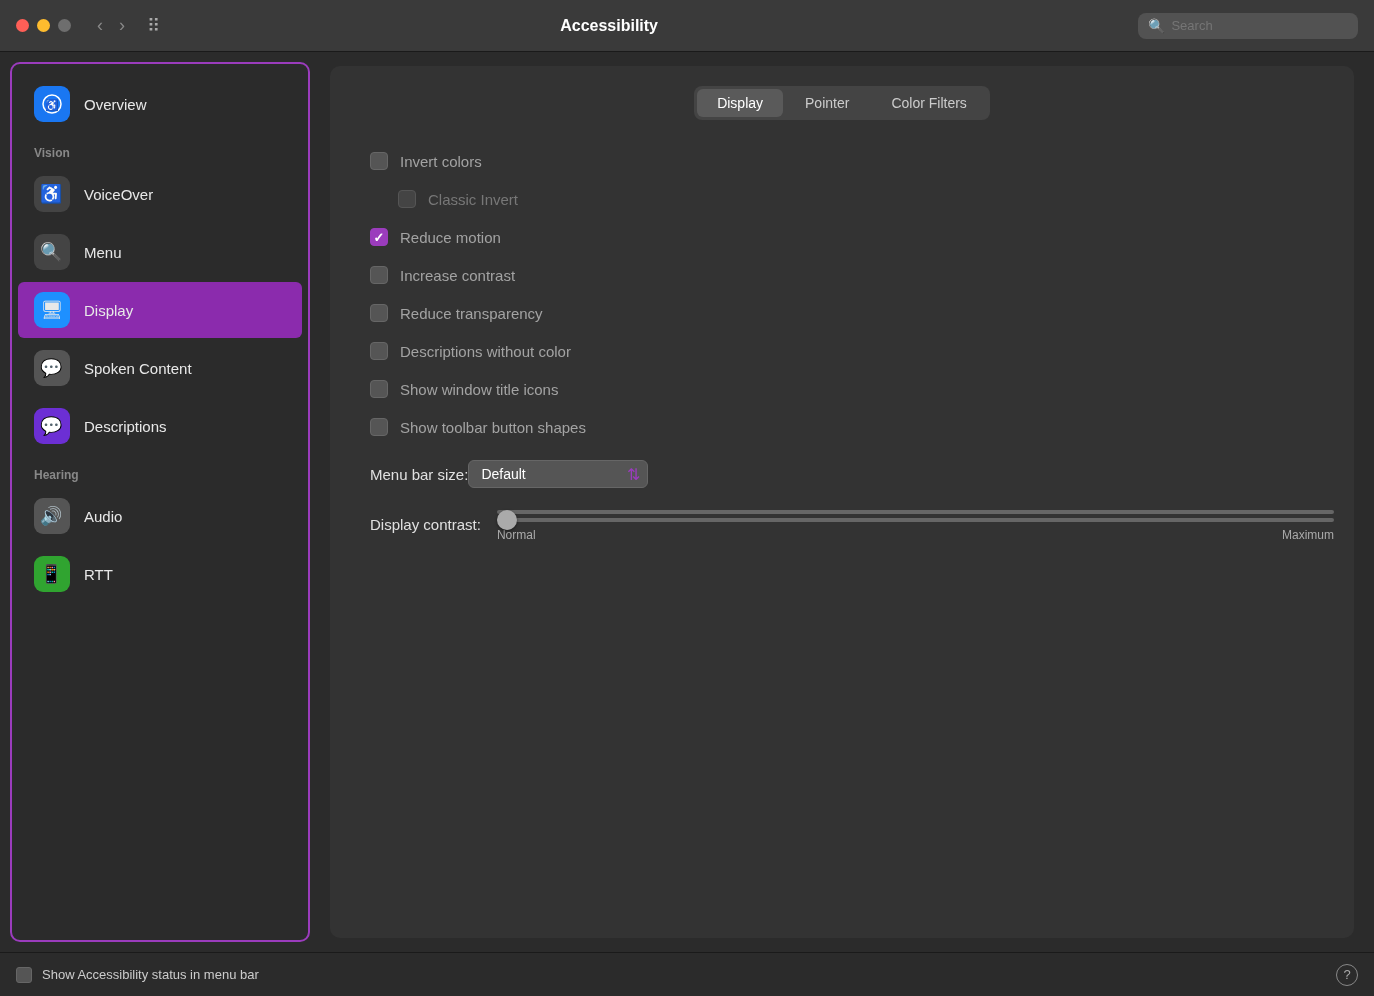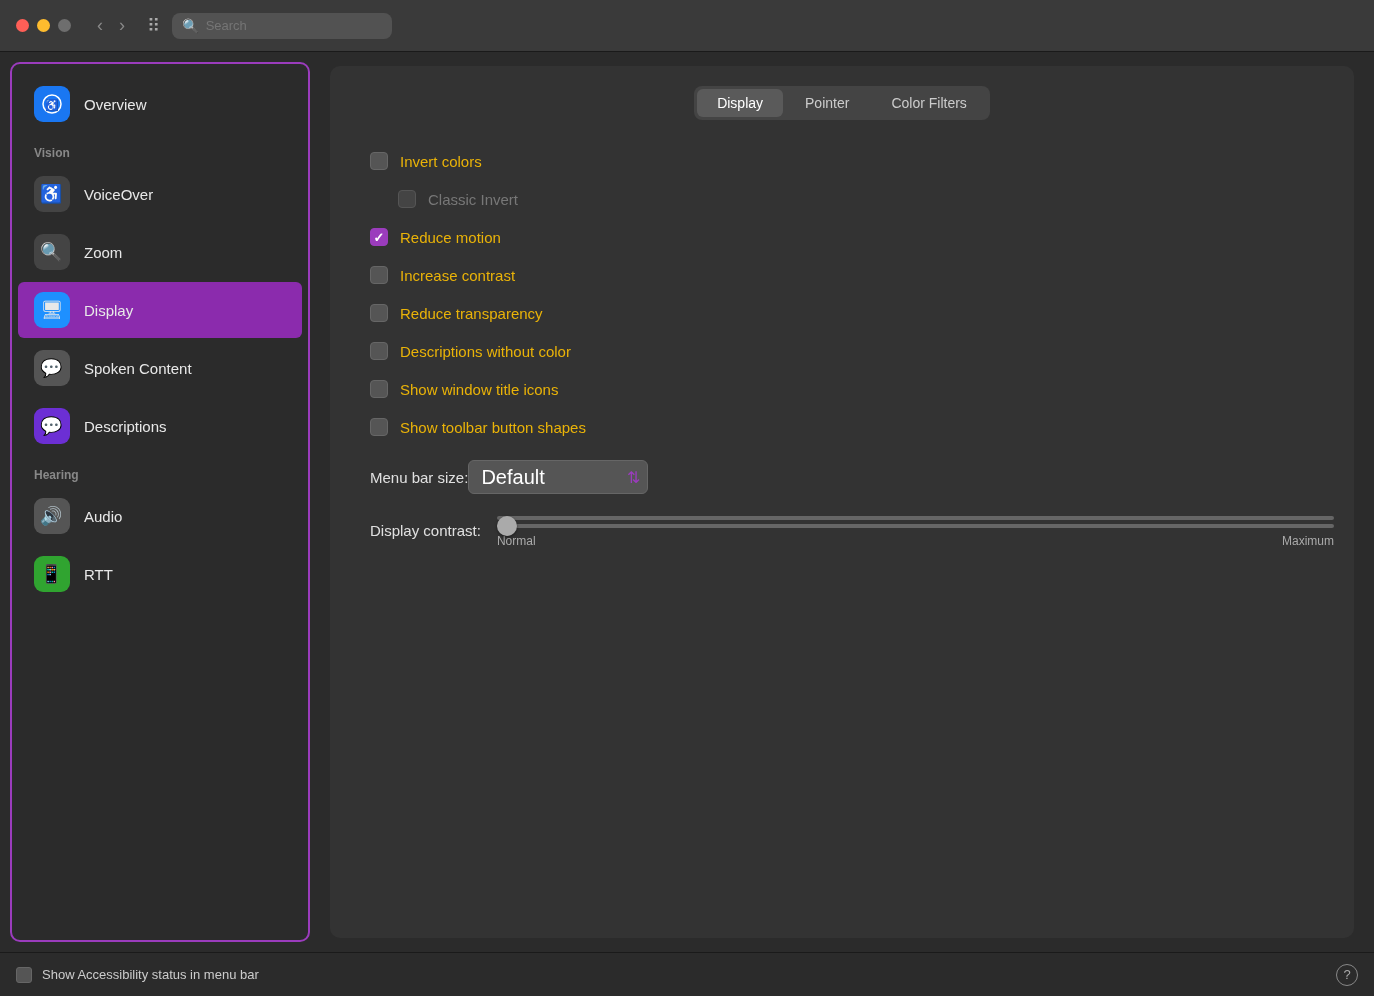"Accessibility" span.titlebar-title { html: none -> <span>Accessibility</span> }
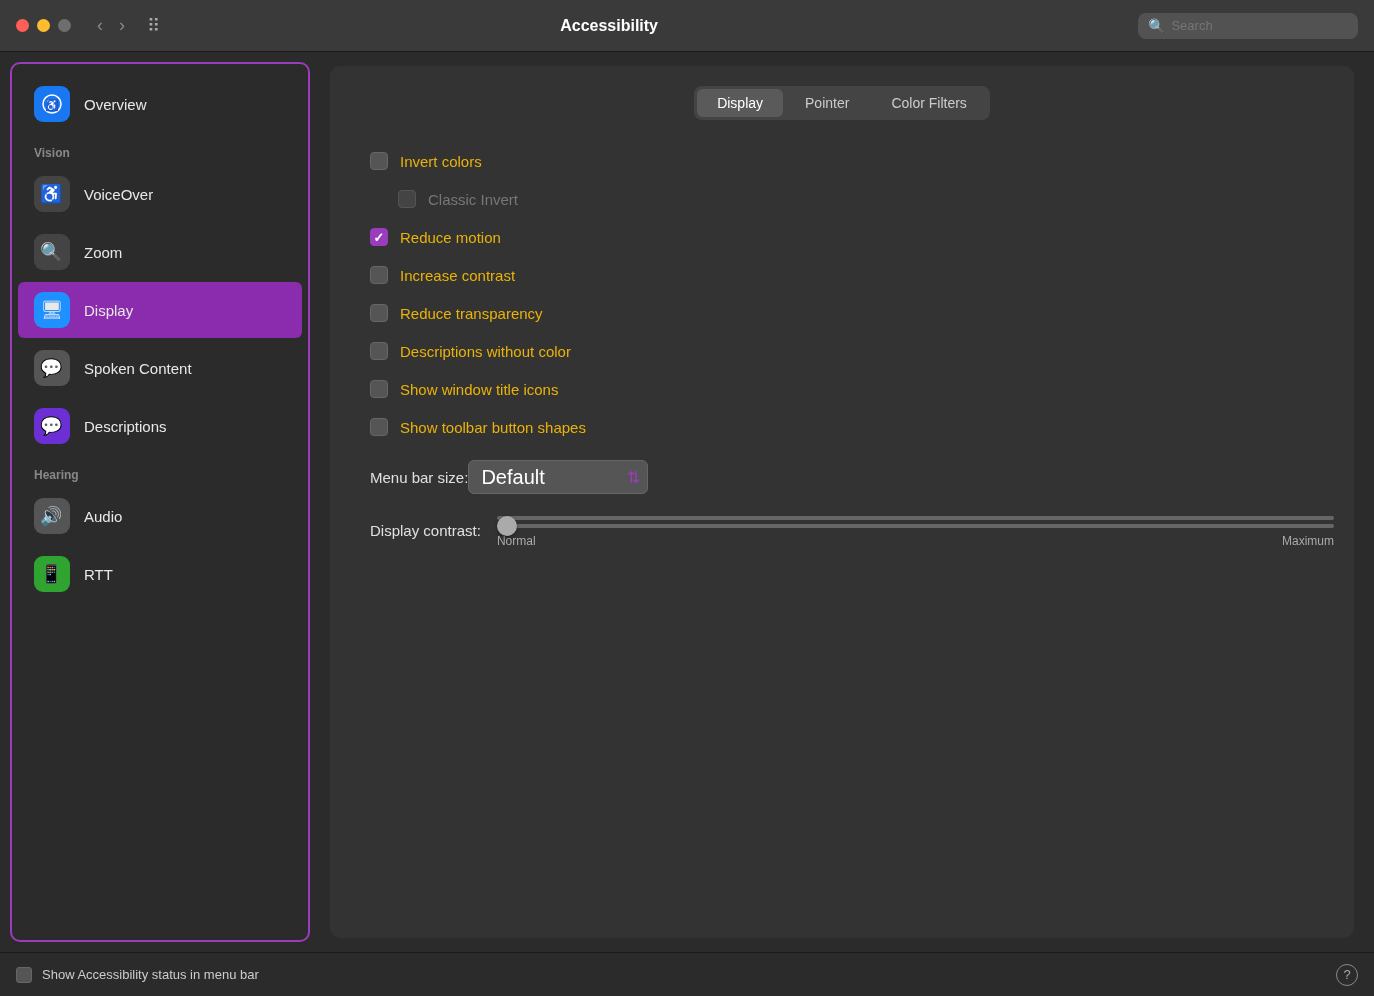"Invert colors" .setting-label { color: #eab308 -> #a3a3a3 }
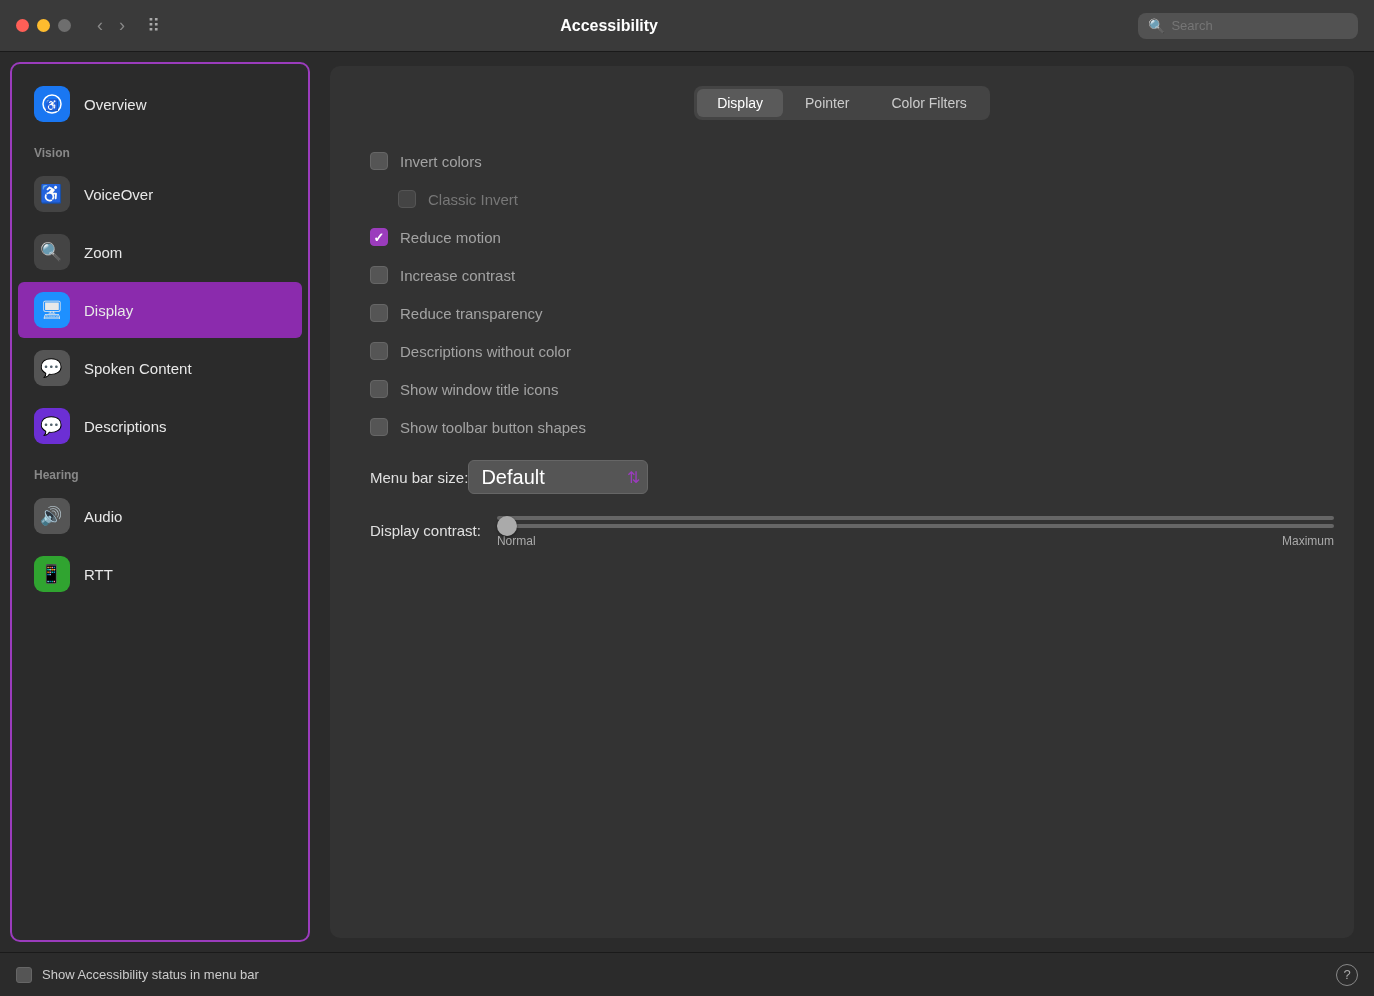"Zoom" span.sidebar-item-label { text: Zoom -> Menu }
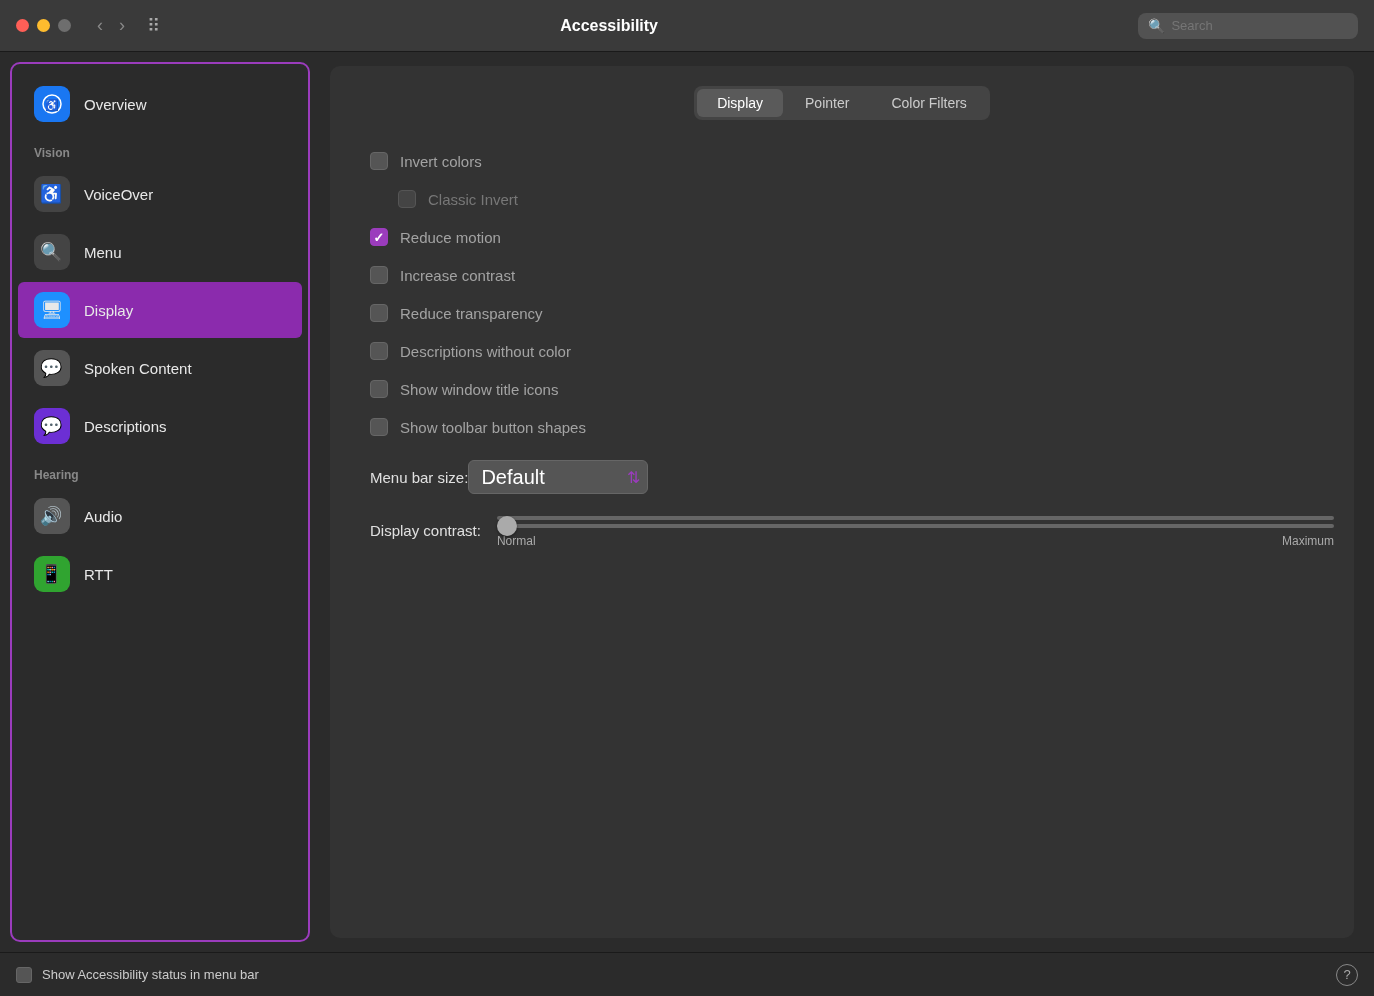"Default" .menubar-select { font-size: 20px -> 14px }
